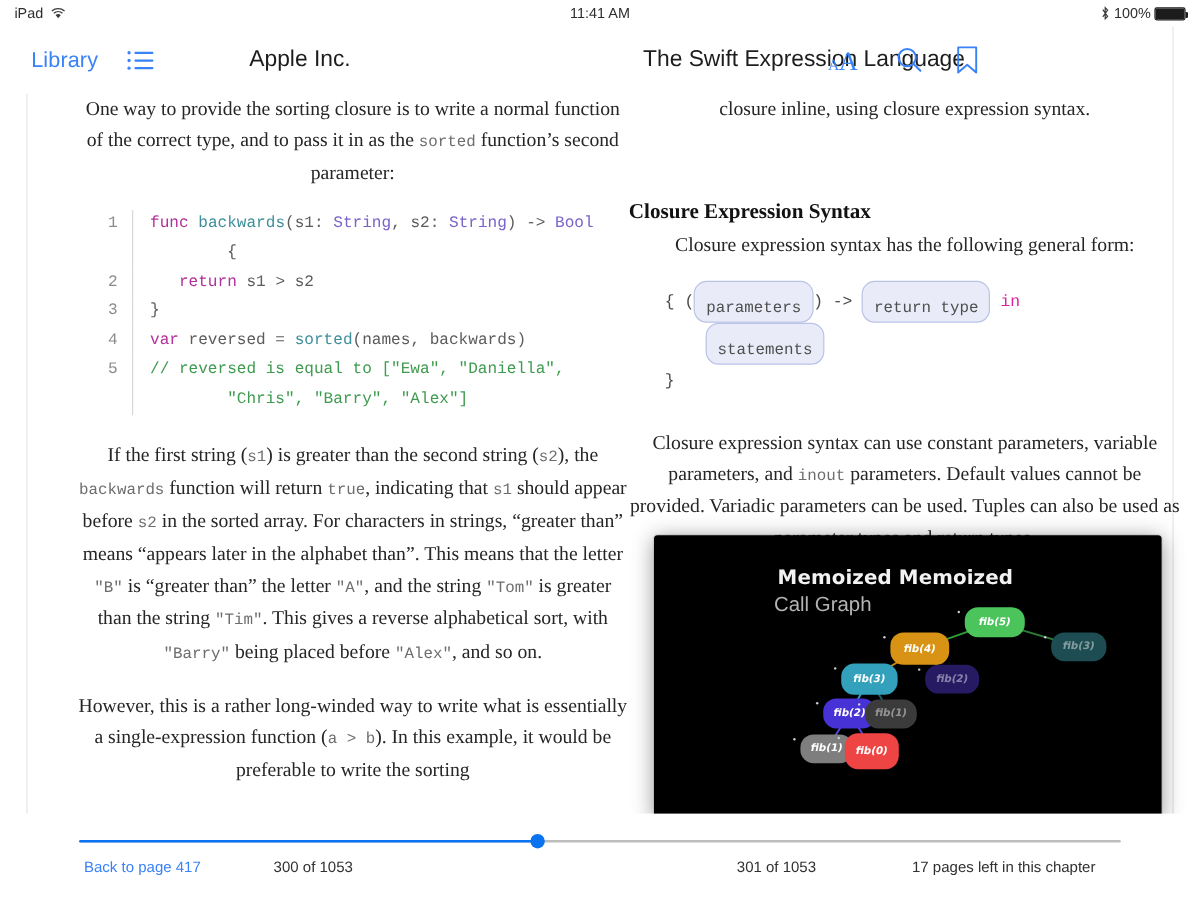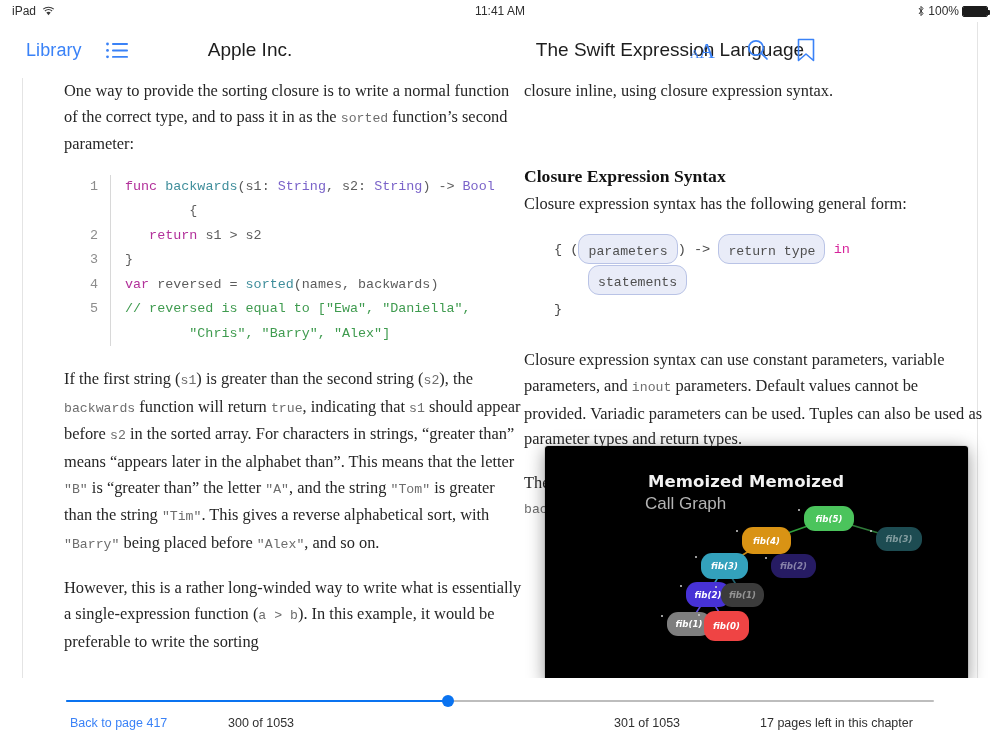"One way to provide the" .page p { text-align: left -> center }
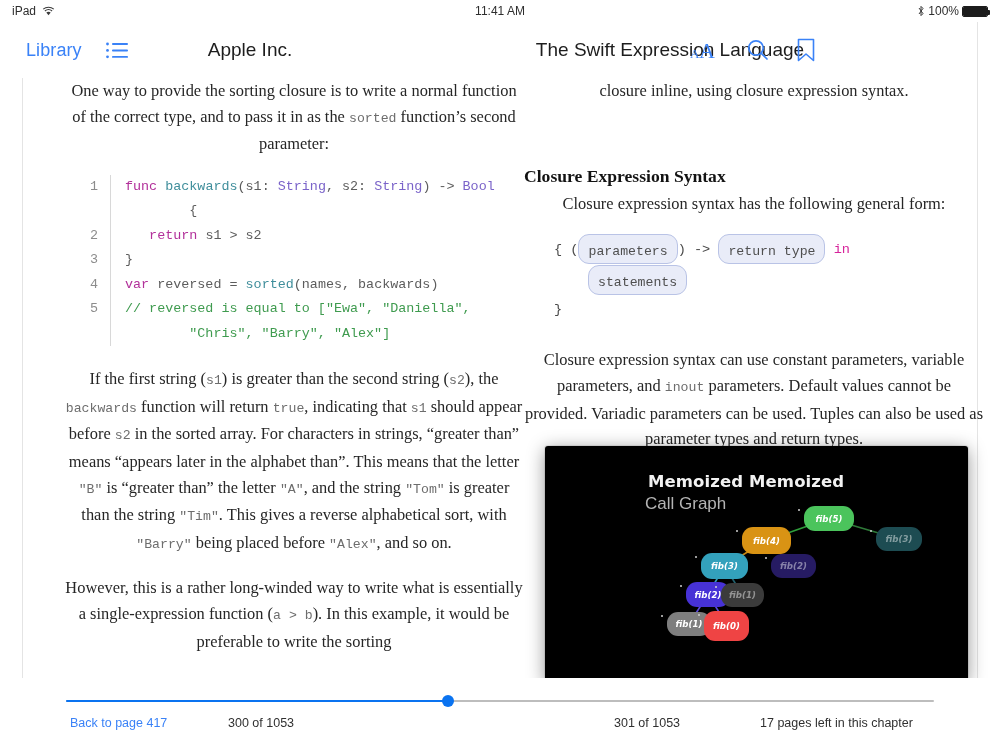"parameters" .pill { padding: 8px 9px 2px -> 13px 9px 2px }
